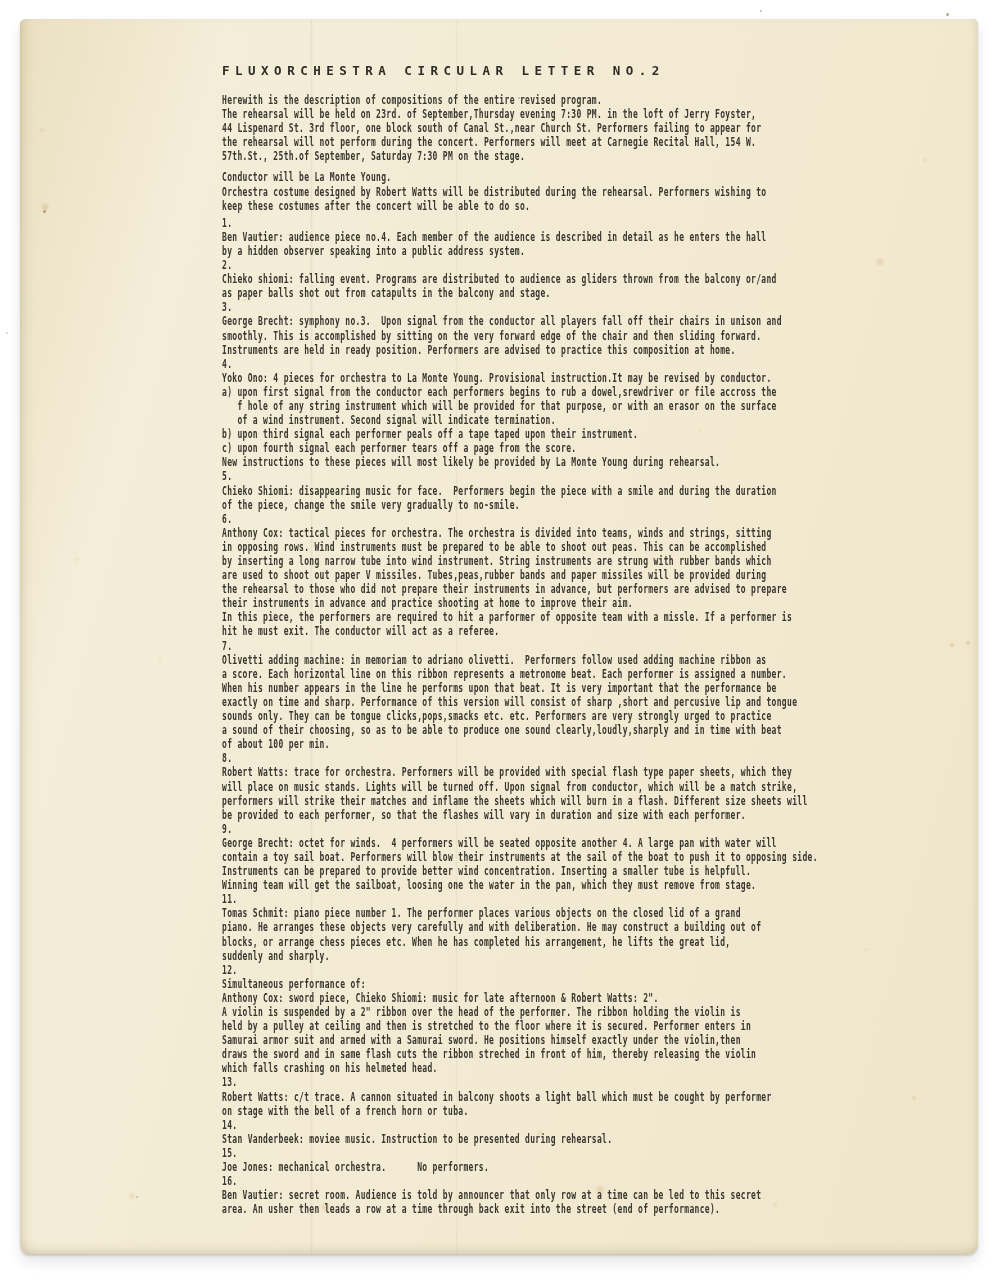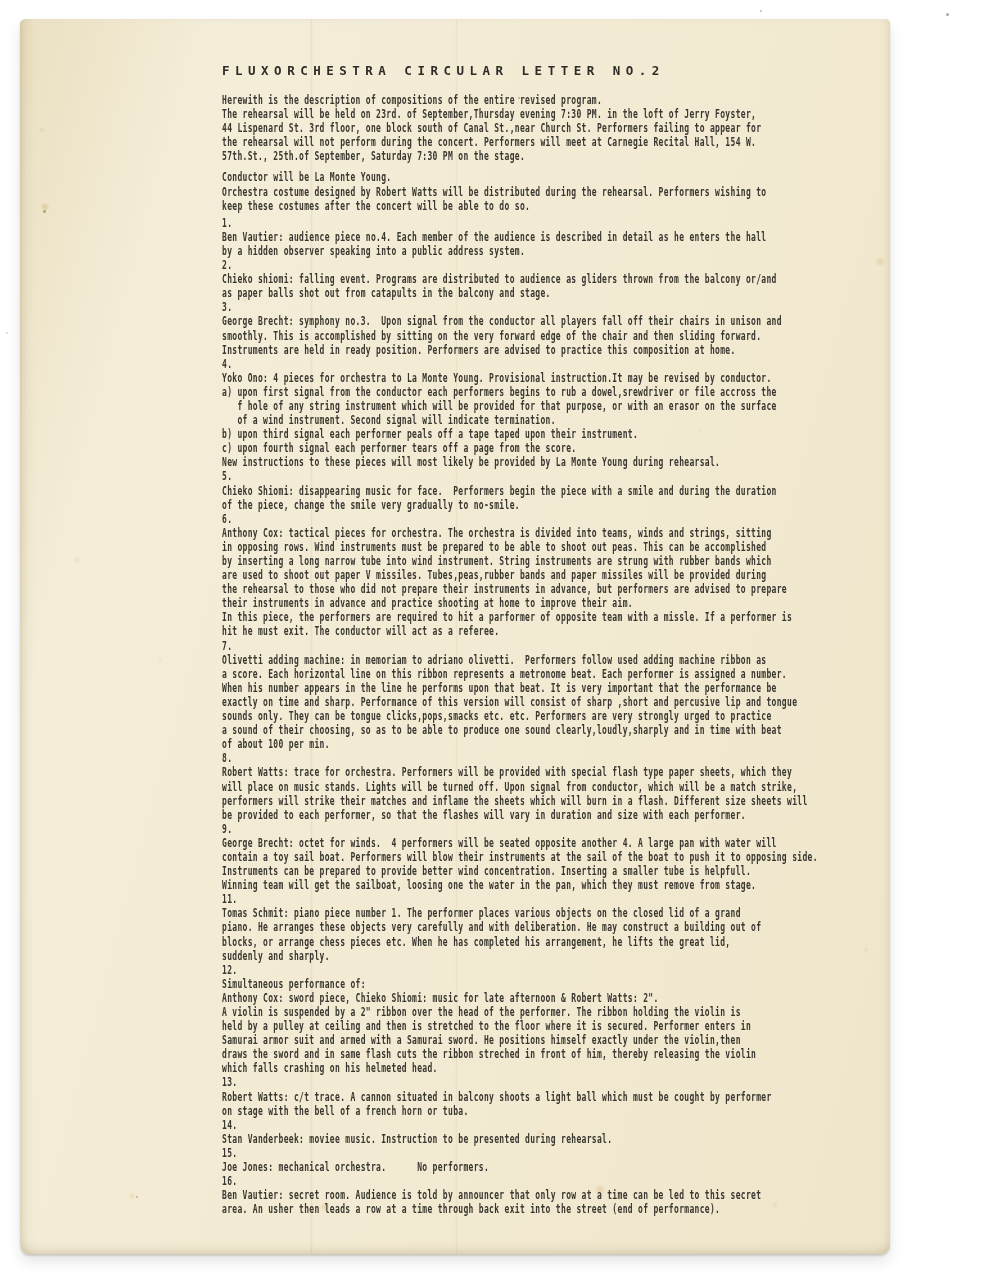"FLUXORCHESTRA CIRCULAR LETTER NO.2" .paper { width: 870px -> 958px }
